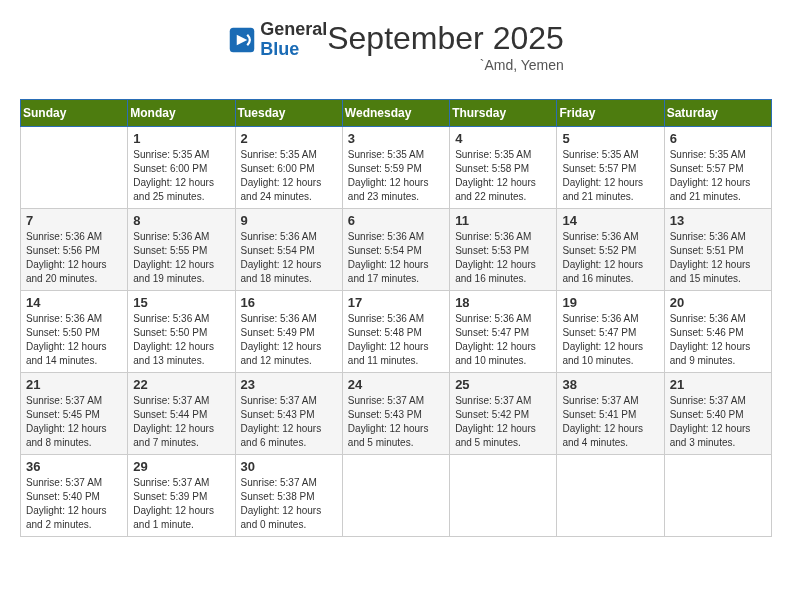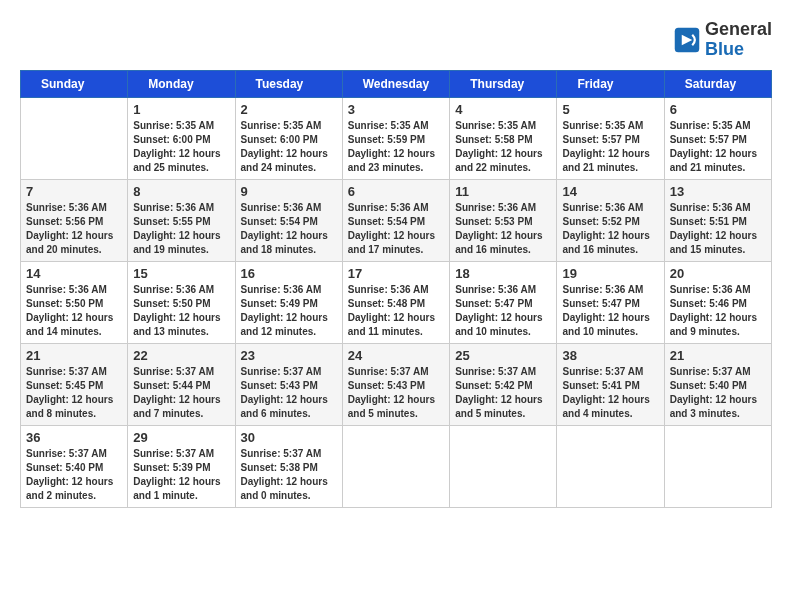"General" .header { justify-content: flex-end -> center; margin-bottom: 10px -> 26px }
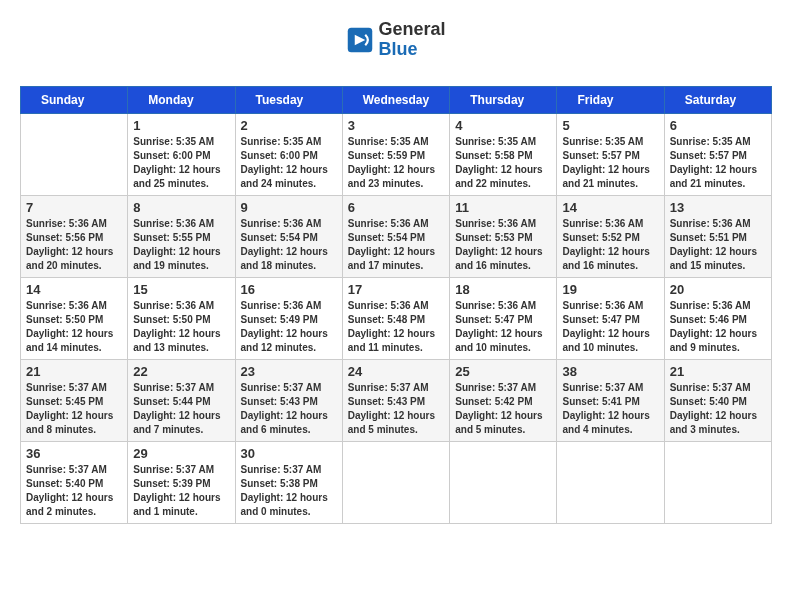"September 2025" div.title-block { html: none -> <div> <div>September 2025</div> <div>`Amd, Yemen</div> </div> }
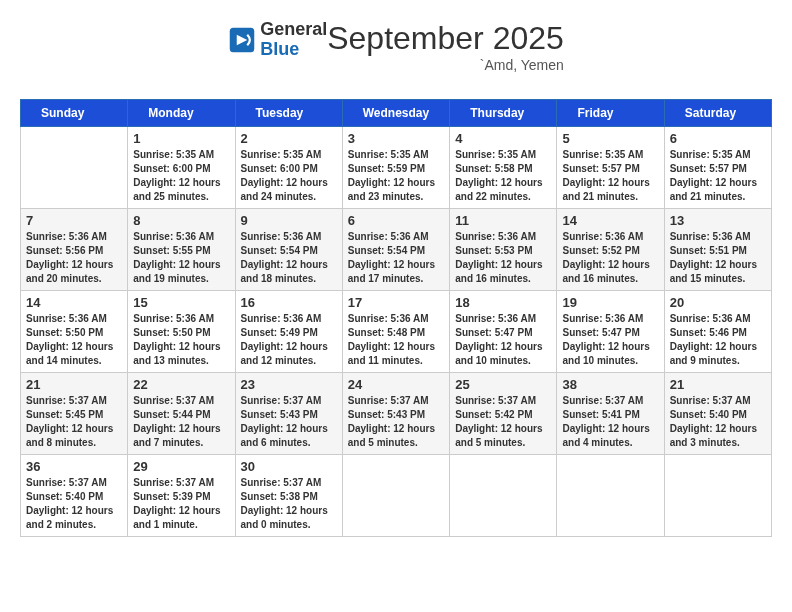"Sunday" thead tr th { background-color: #1d4ed8 -> #4d7c0f; padding: 6px 20px -> 6px 2px }
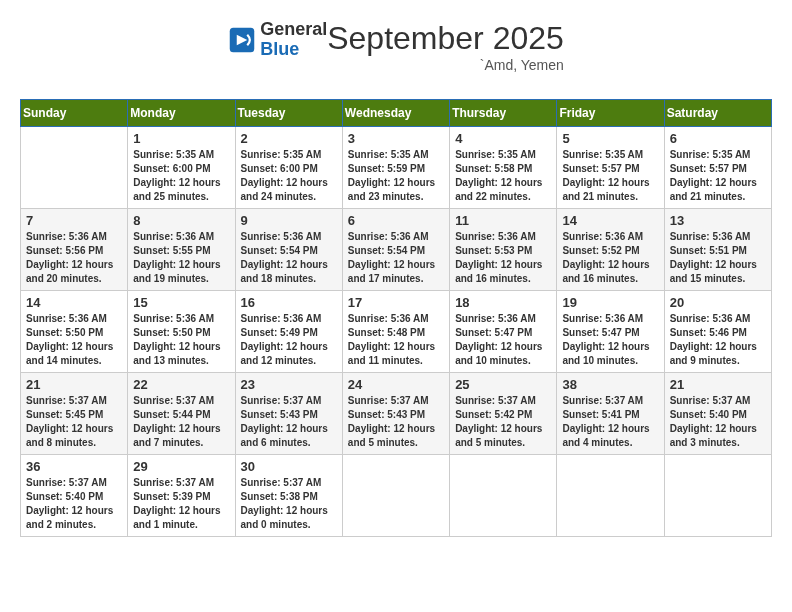"Sunrise: 5:35 AM" .cell-text { font-weight: bold -> none }
